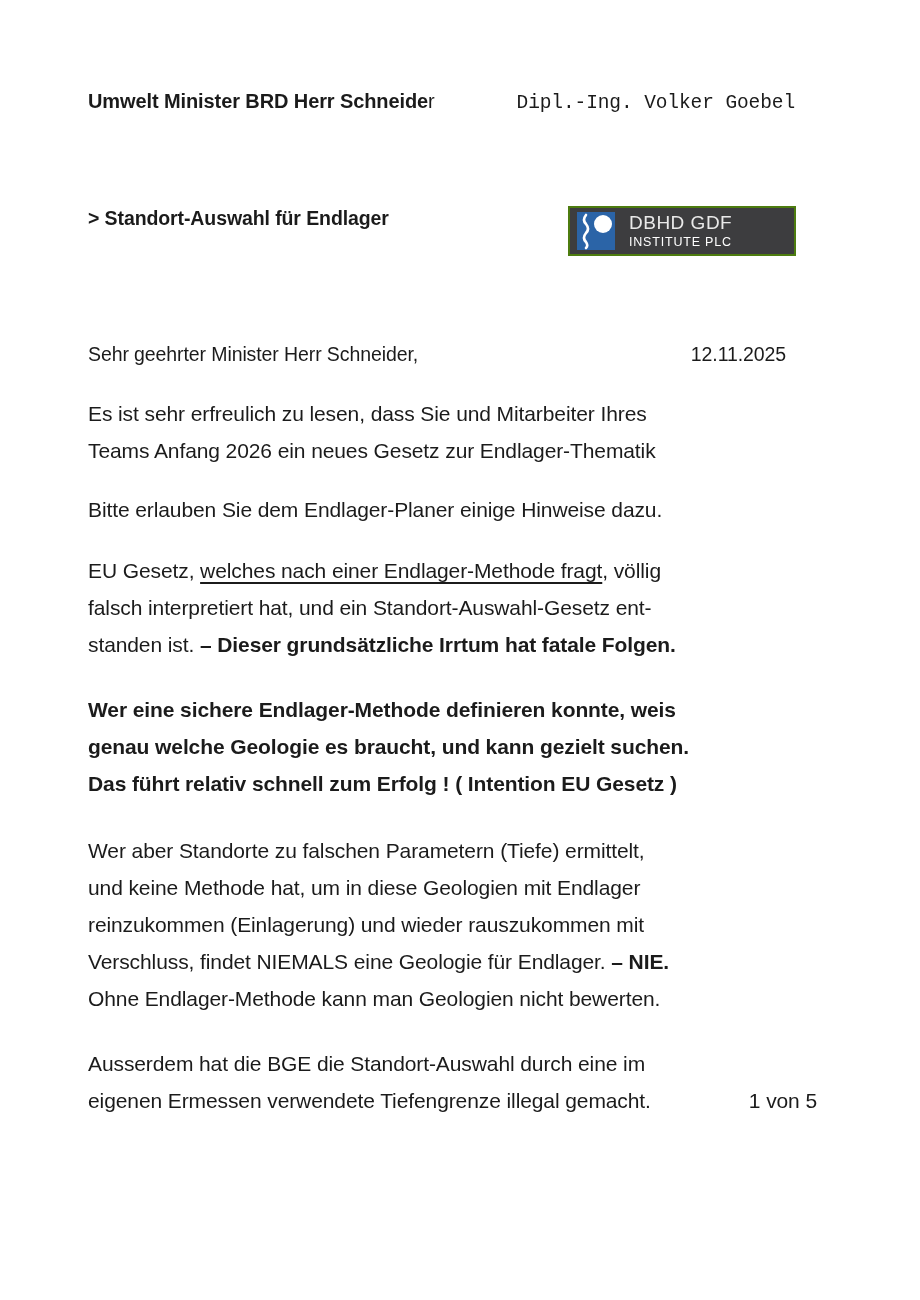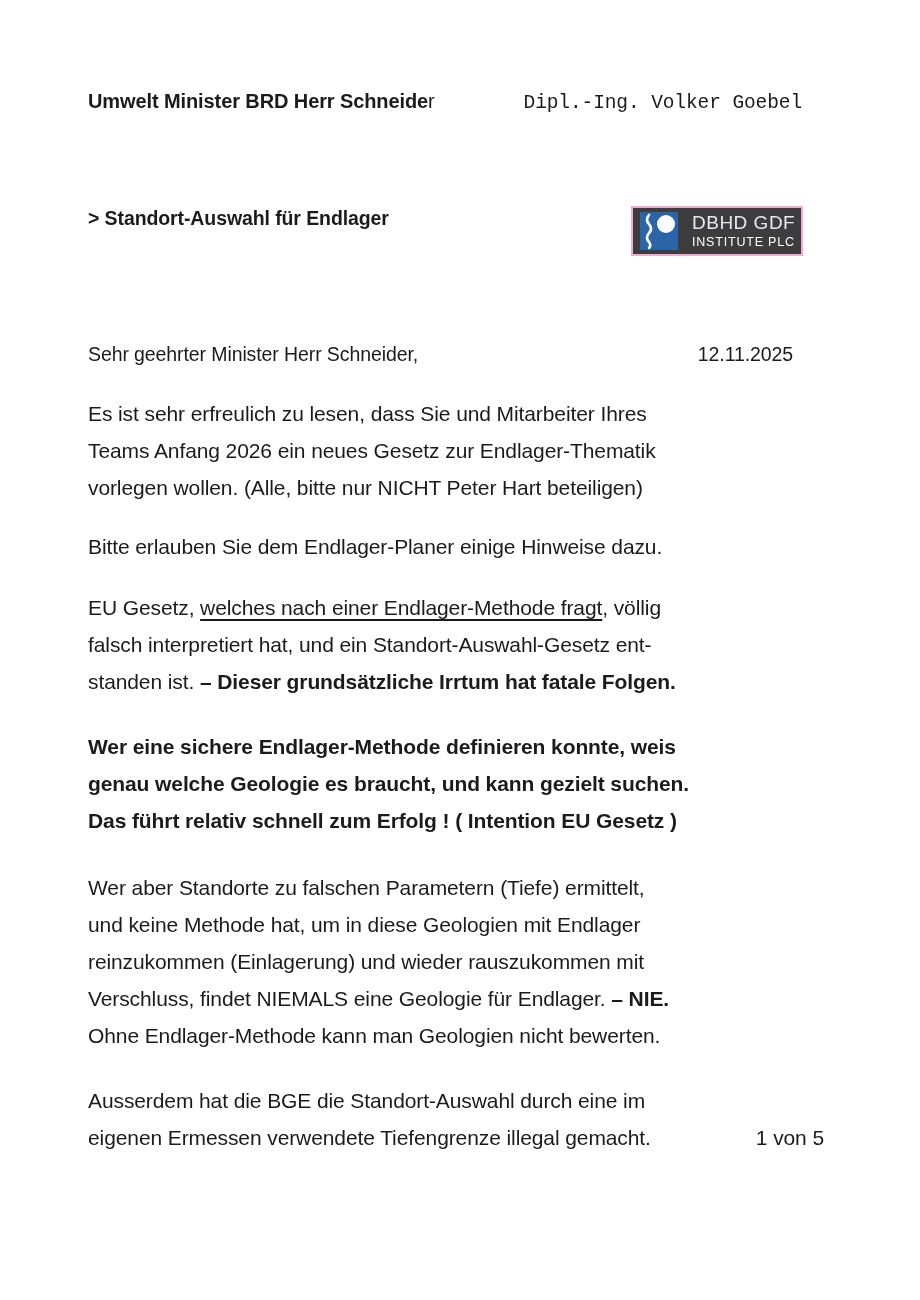"Umwelt Minister BRD Herr Schneider" .content { right: 96px -> 103px }
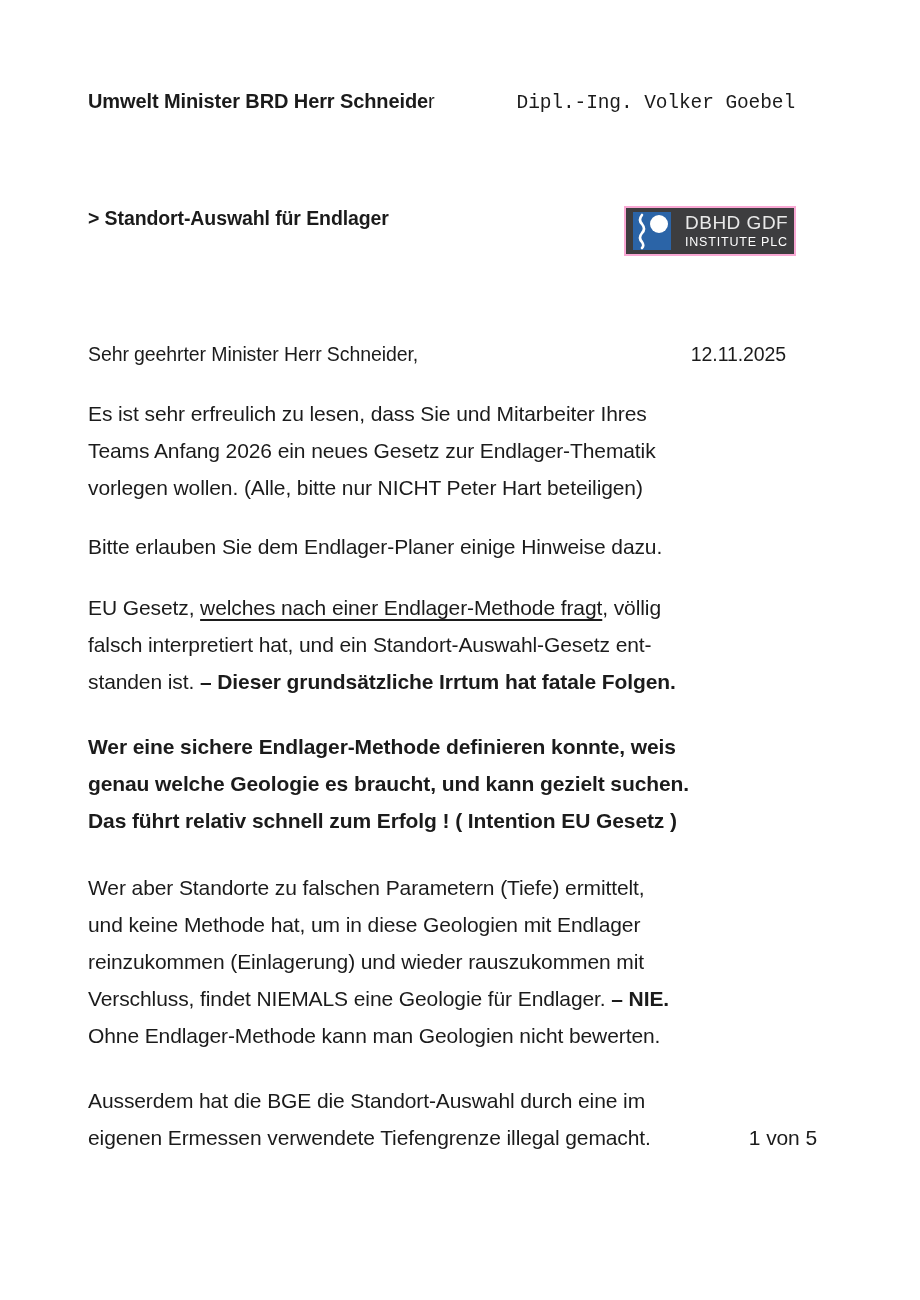"DBHD GDF" .logo { border: 2px solid #f9a8d4 -> 2px solid #4d7c0f; width: 172px -> 228px }
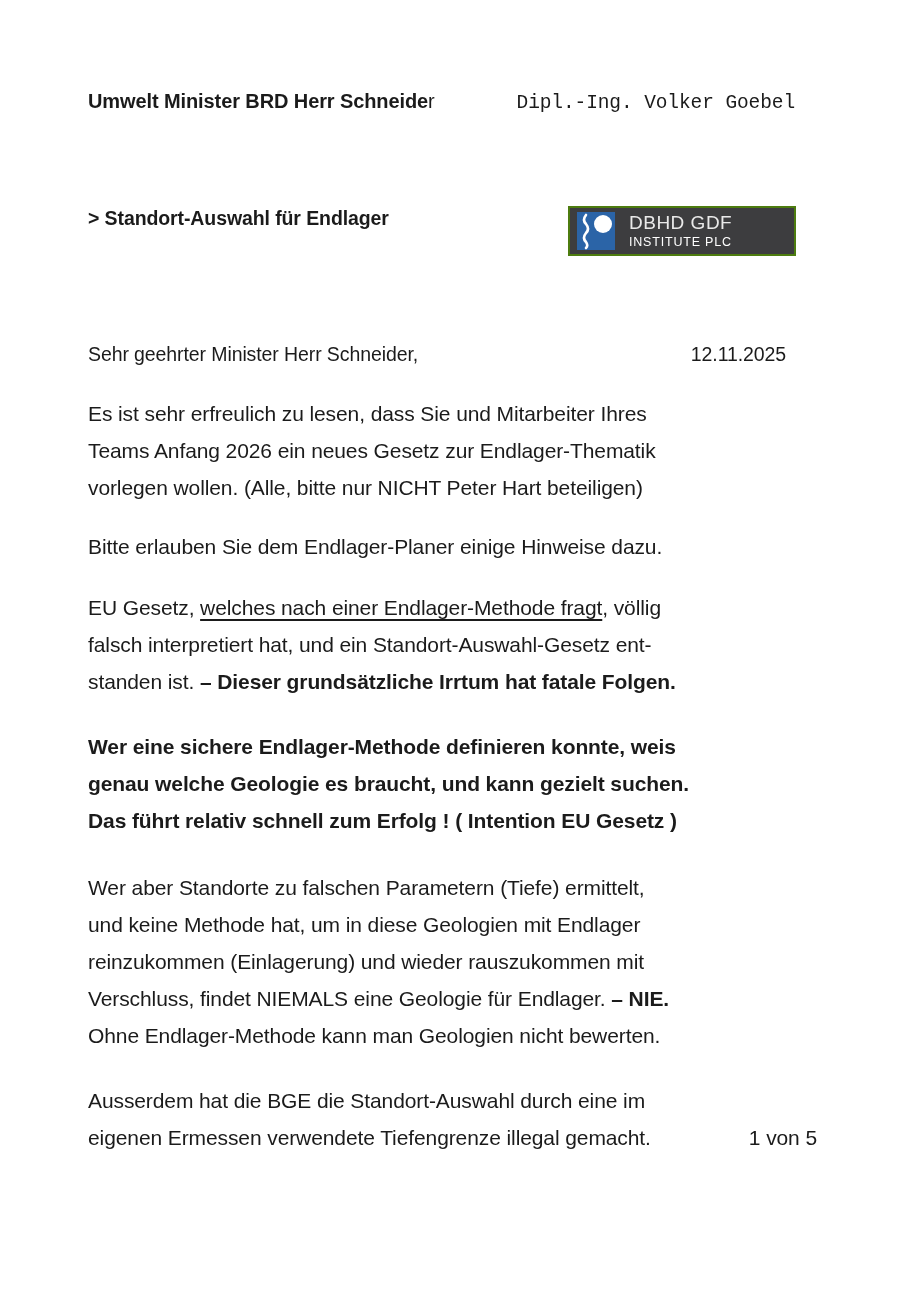"vorlegen wollen. (Alle, bitte nur" div.line { html: <div><span><span>vorlegen wollen. (Alle, bitte nur NICHT Peter Hart beteiligen)</span></span></div> -> none }
